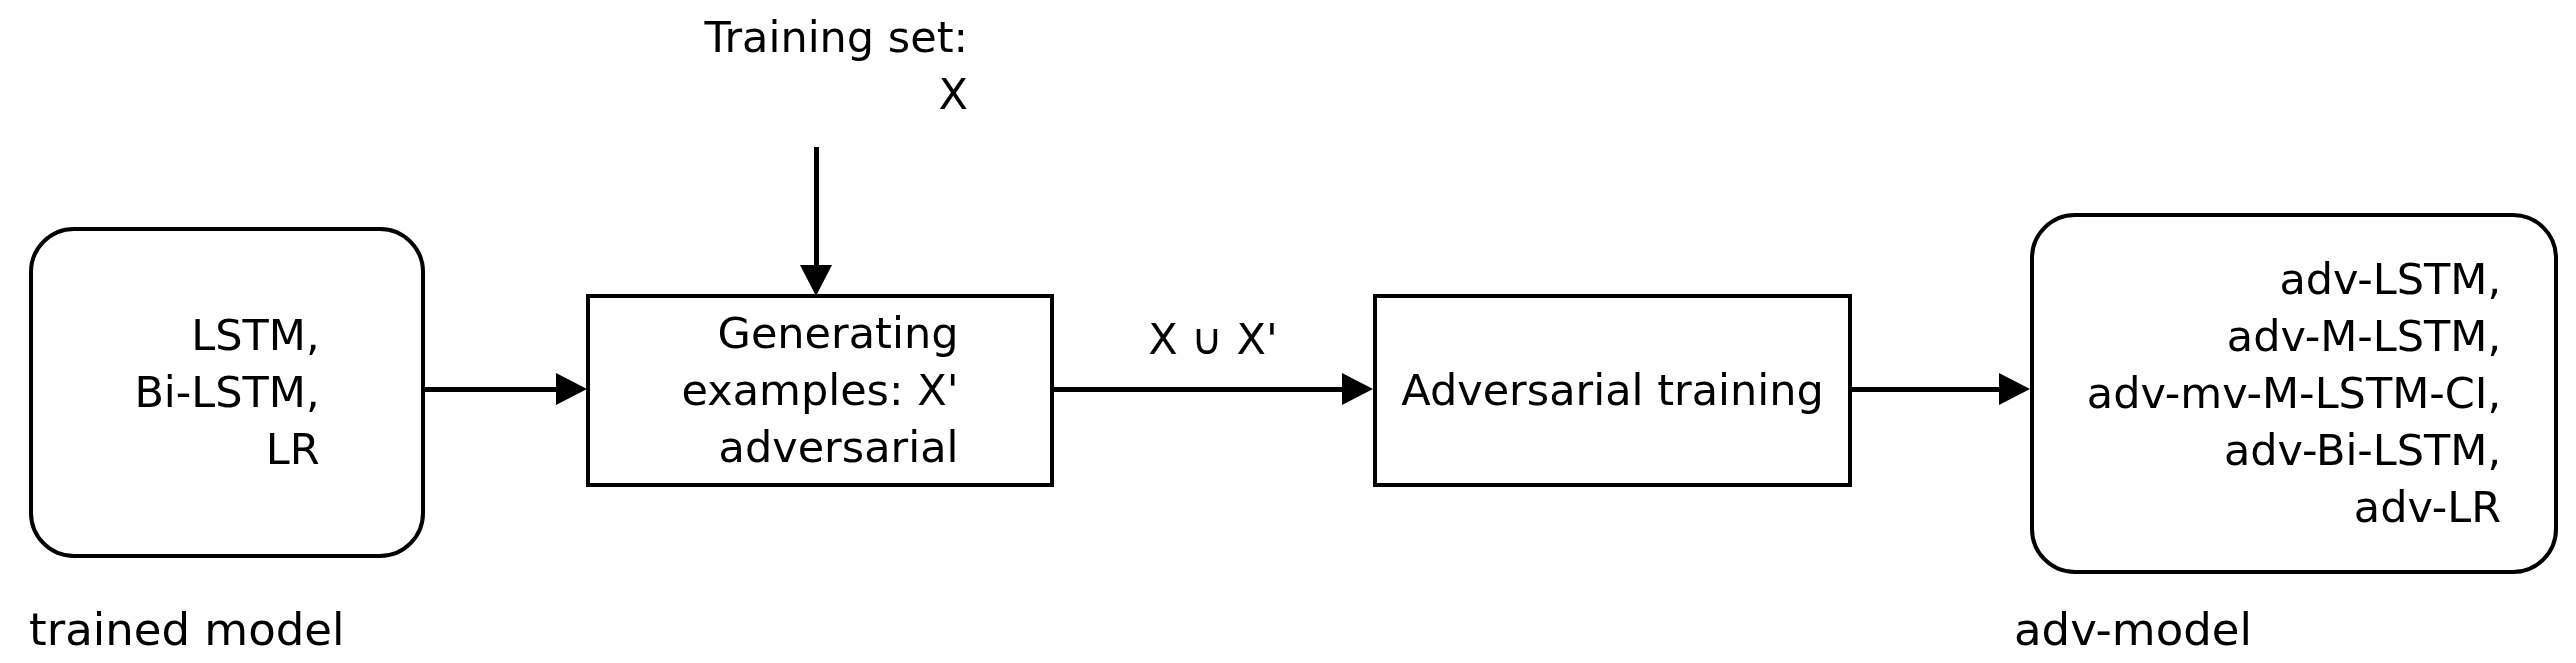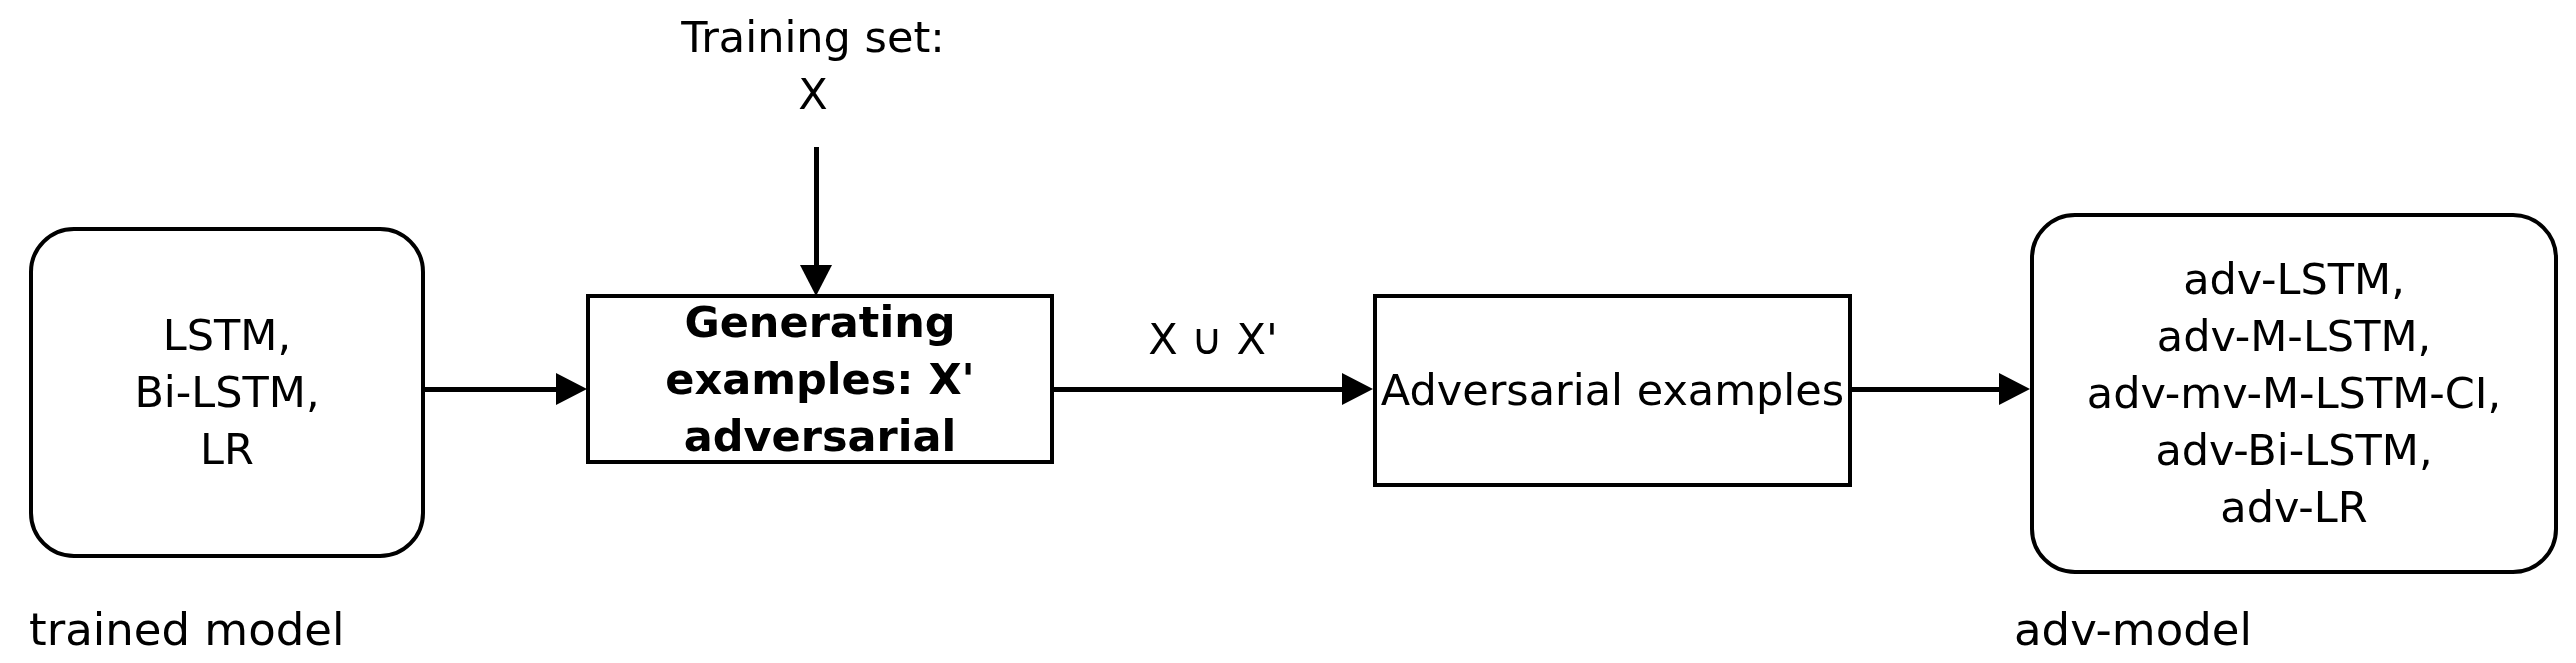"Training set:" .line { text-align: none -> right }
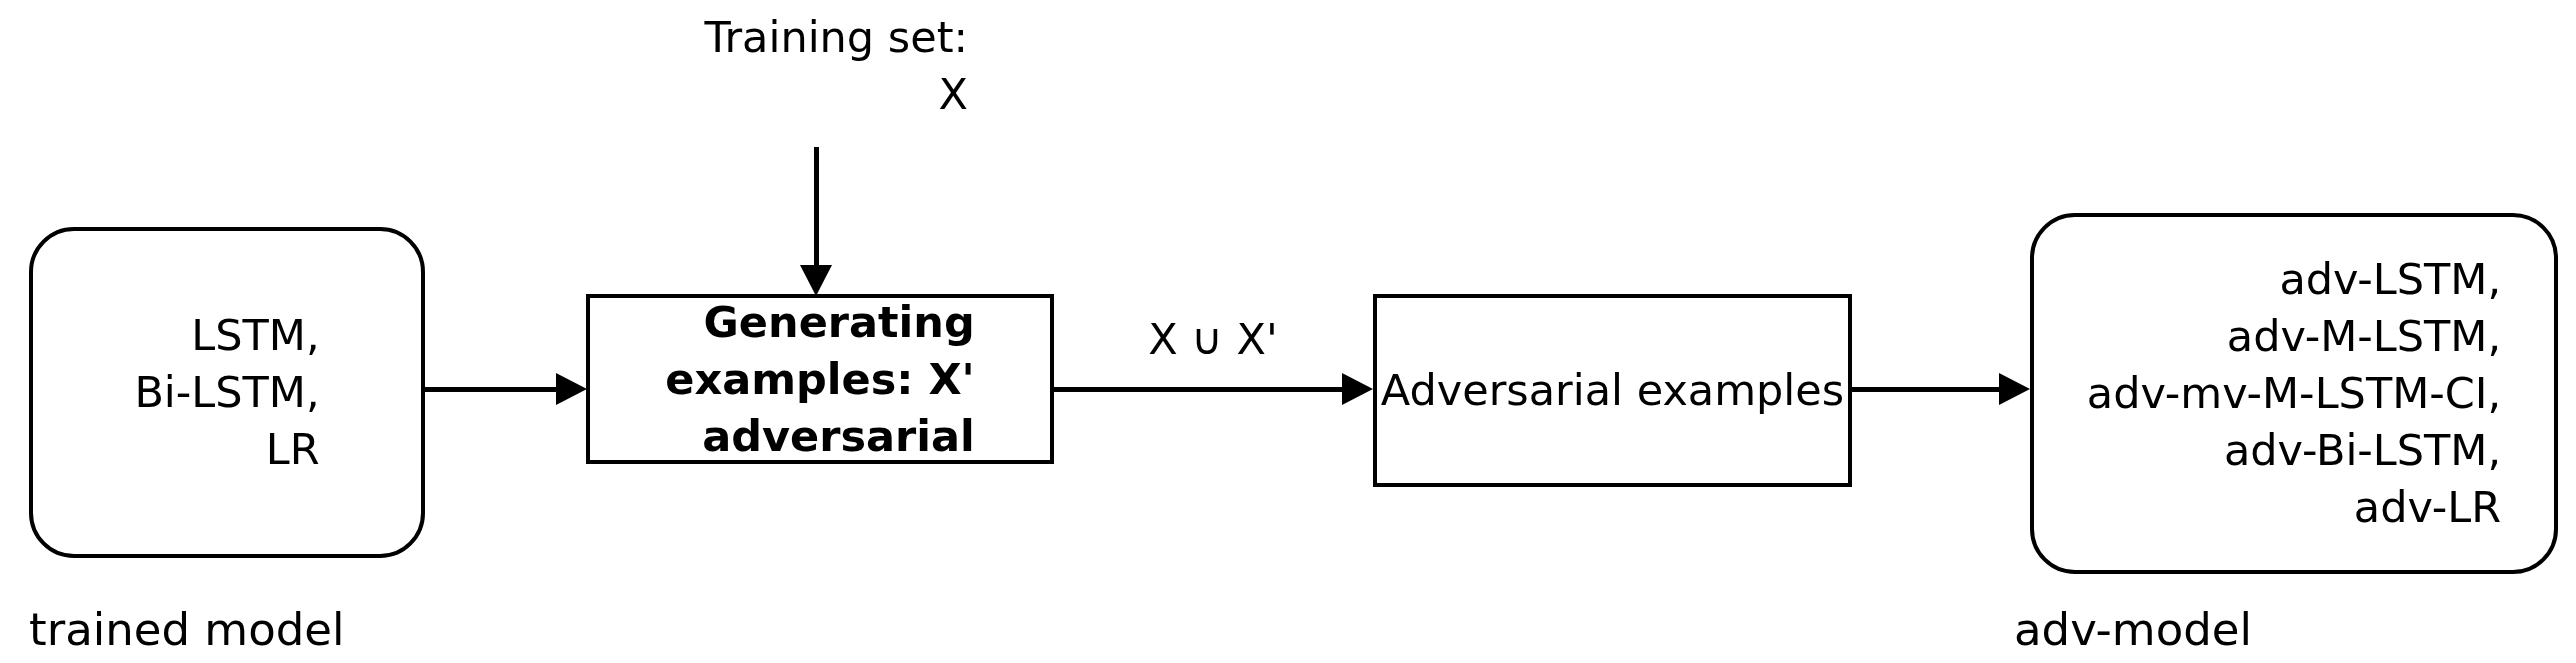"Generating" div.node { font-weight: bold -> none; height: 170px -> 193px }
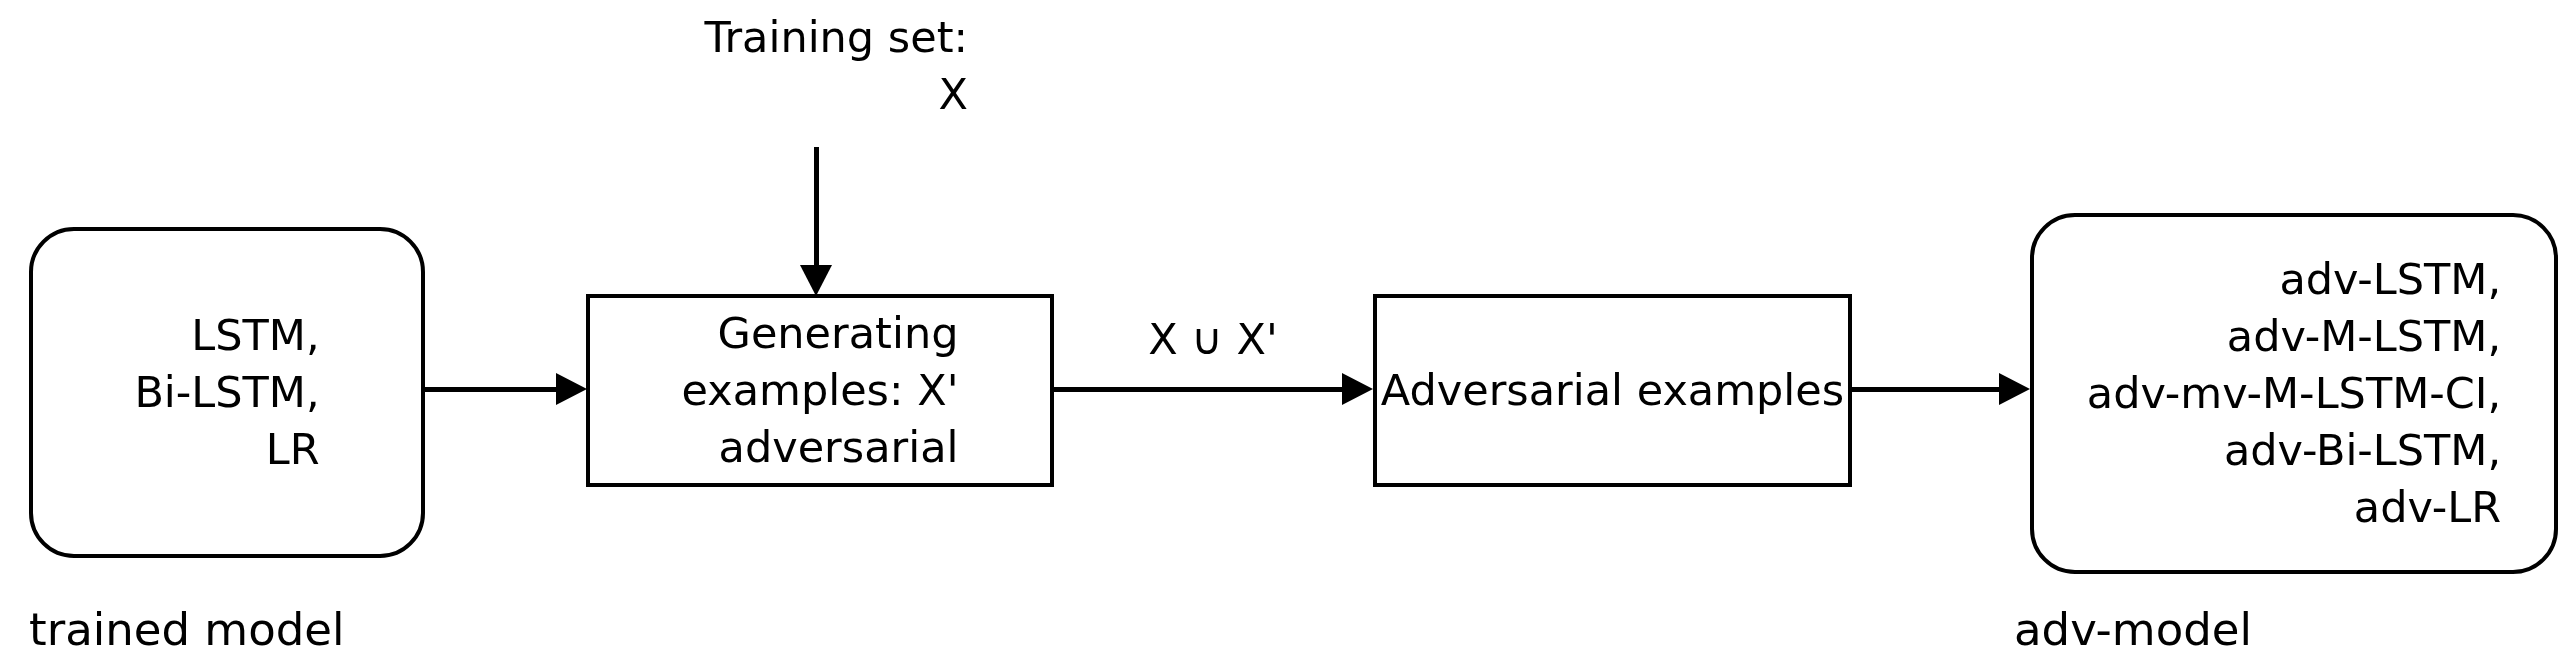"Adversarial examples" div.node { text: examples -> training }
